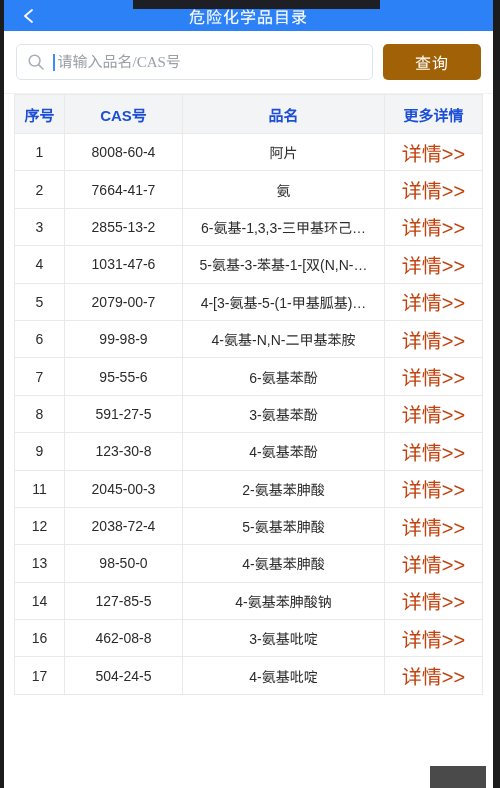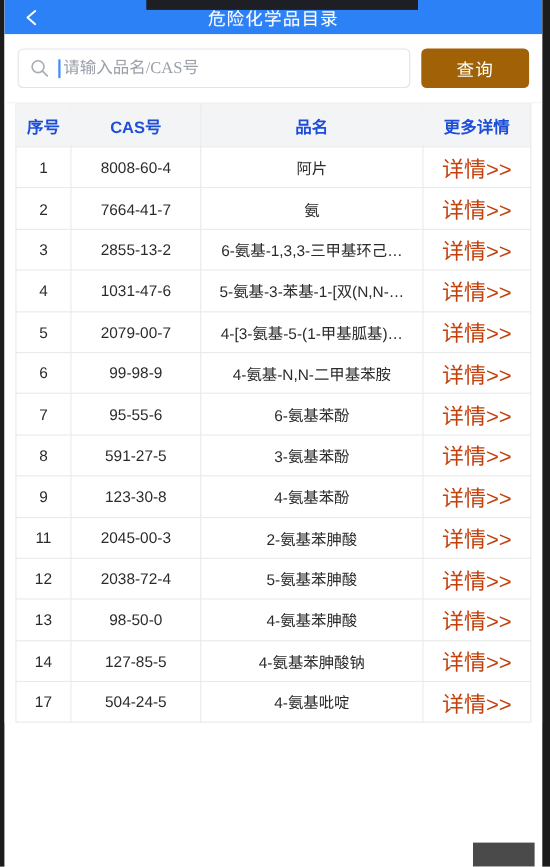"16" tr { html: none -> <tr> <td>16</td> <td>462-08-8</td> <td>3-氨基吡啶</td> <td><a>详情&gt;&gt;</a></td> </tr> }
